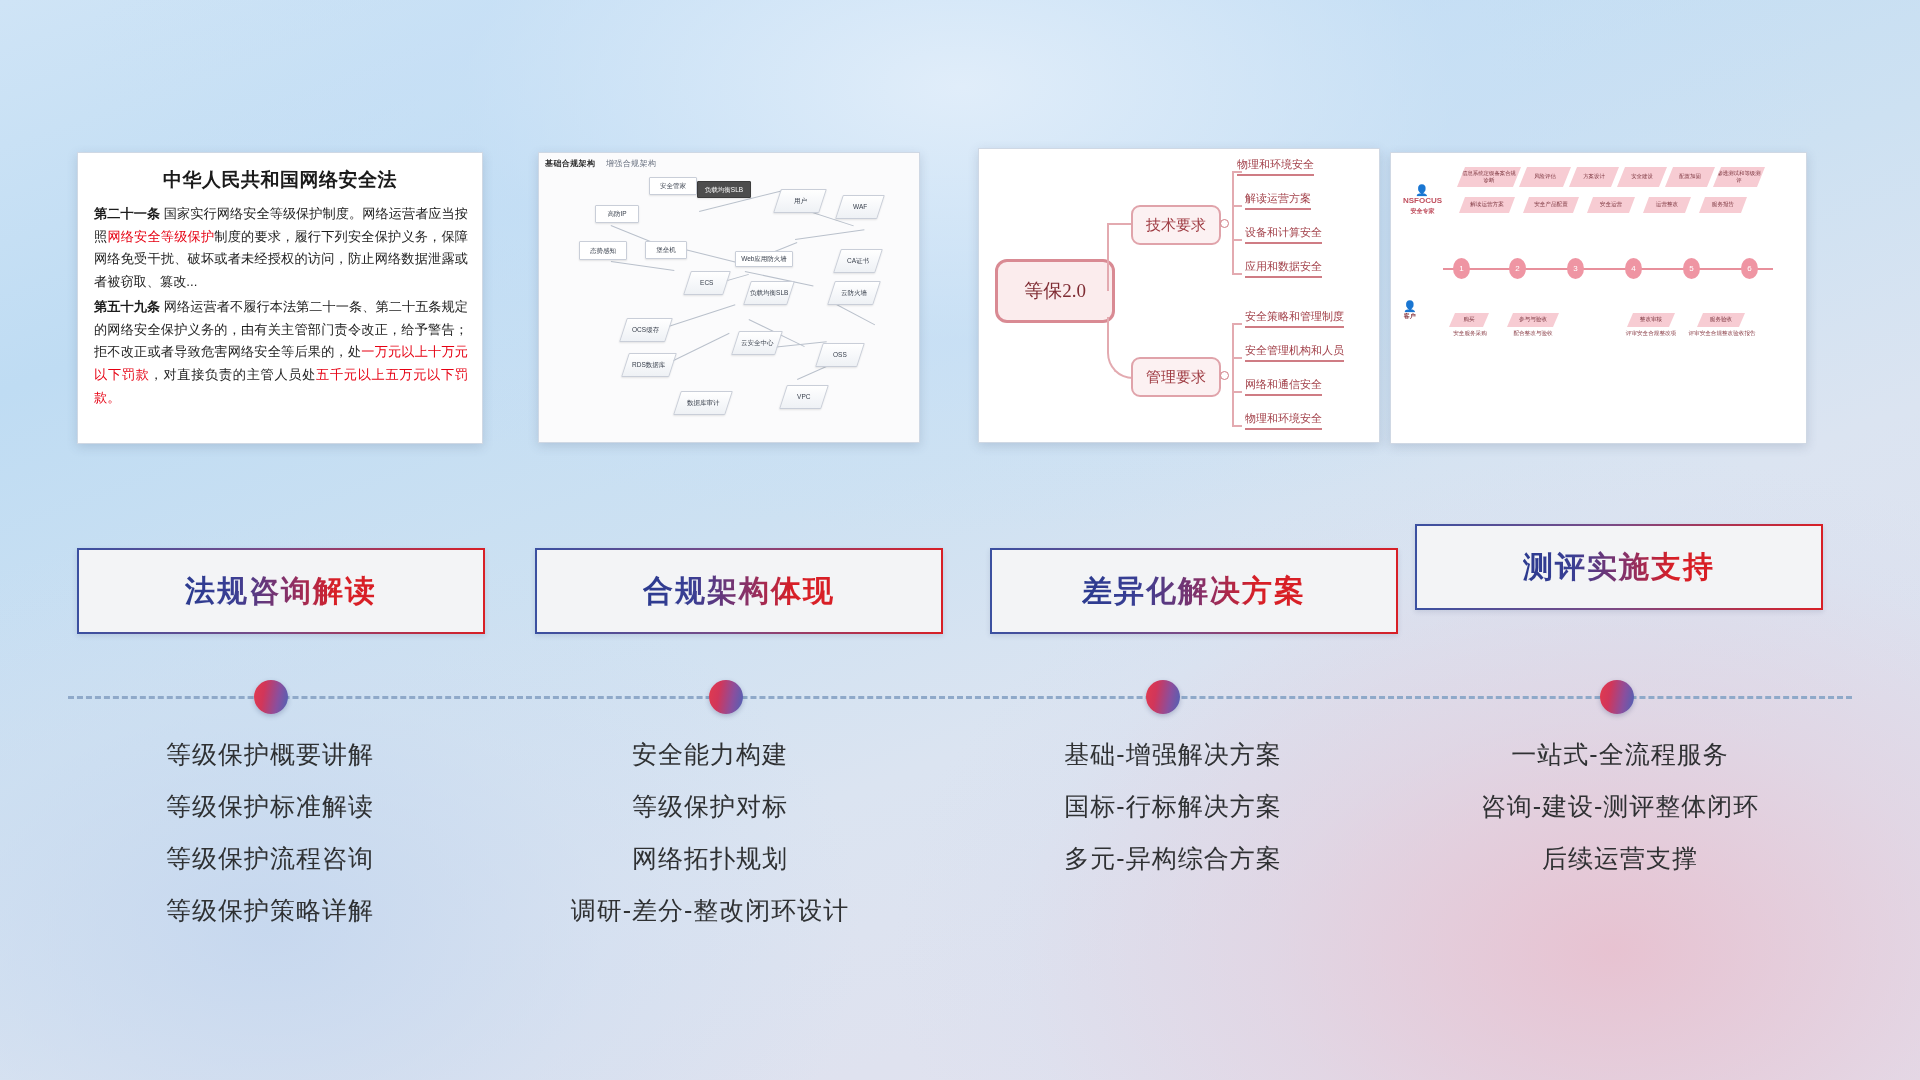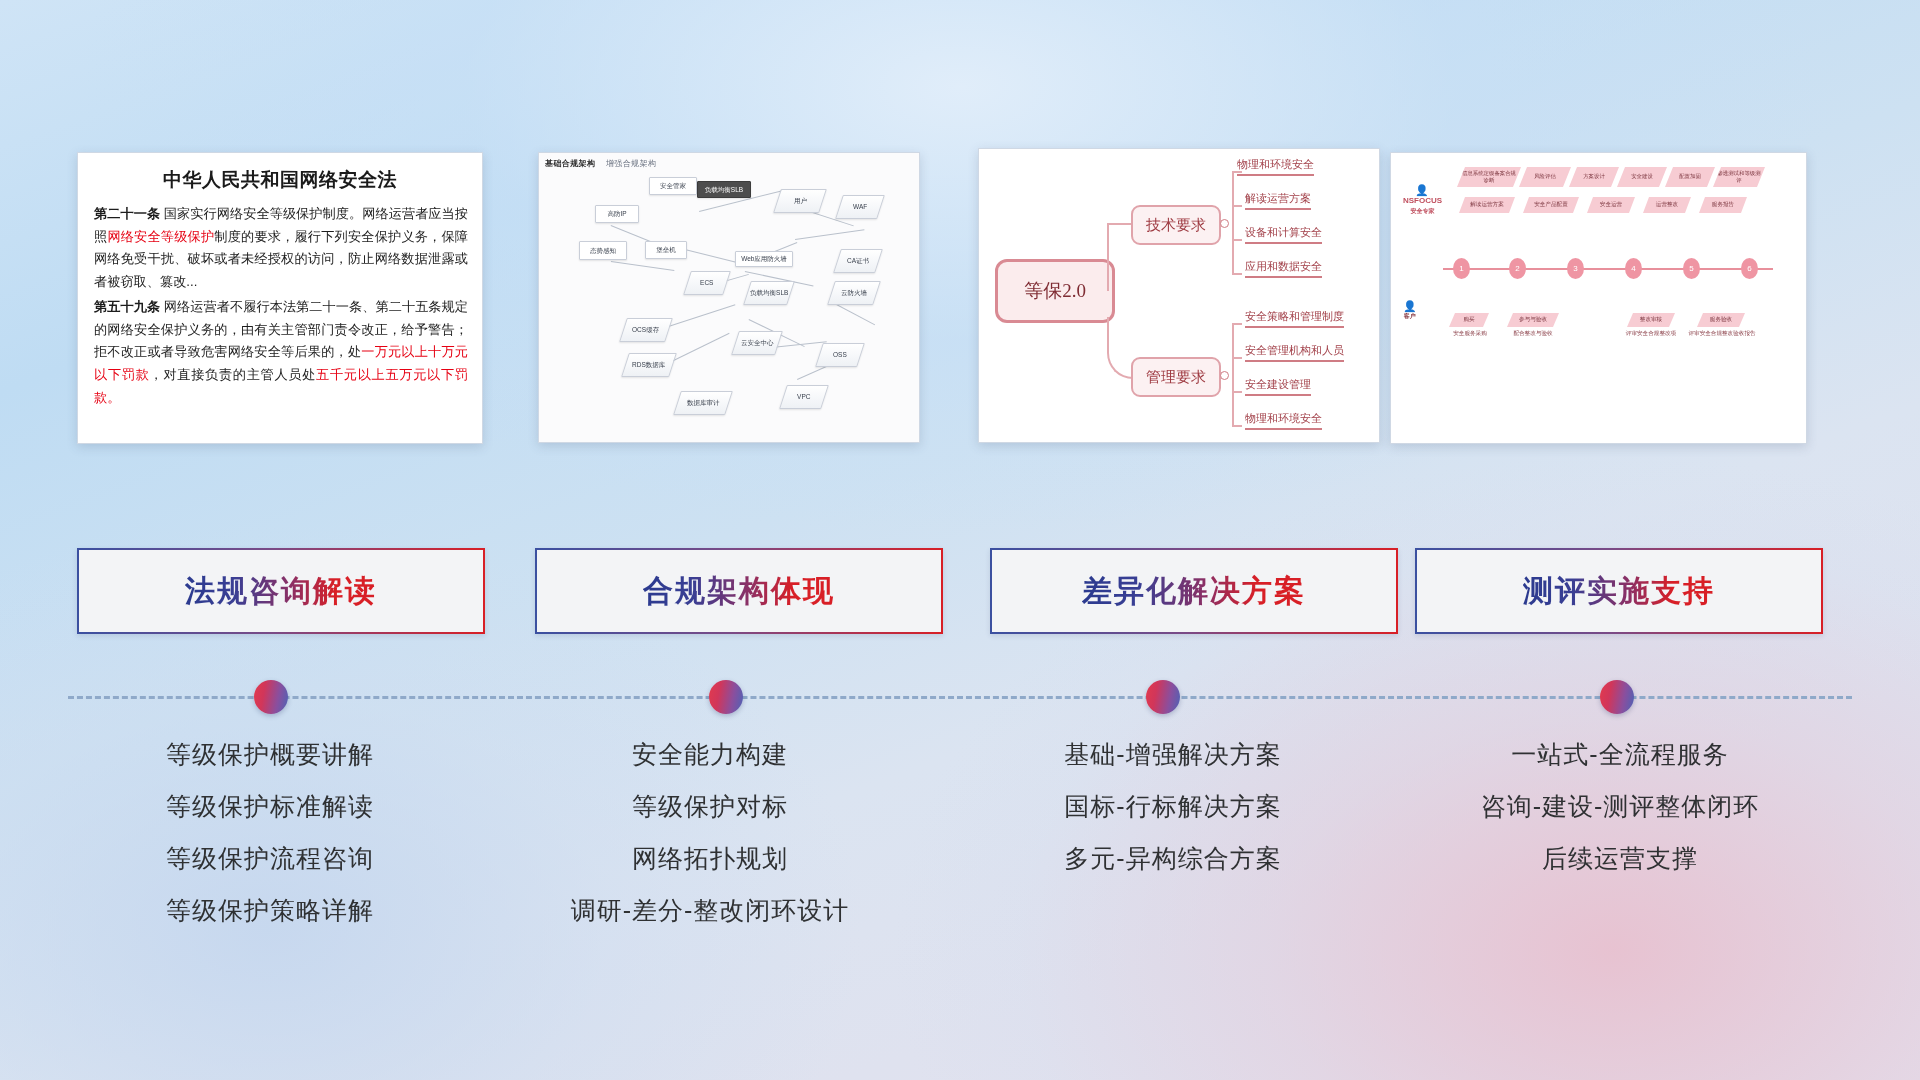"安全建设管理" div.mm-leaf { text: 安全建设管理 -> 网络和通信安全 }
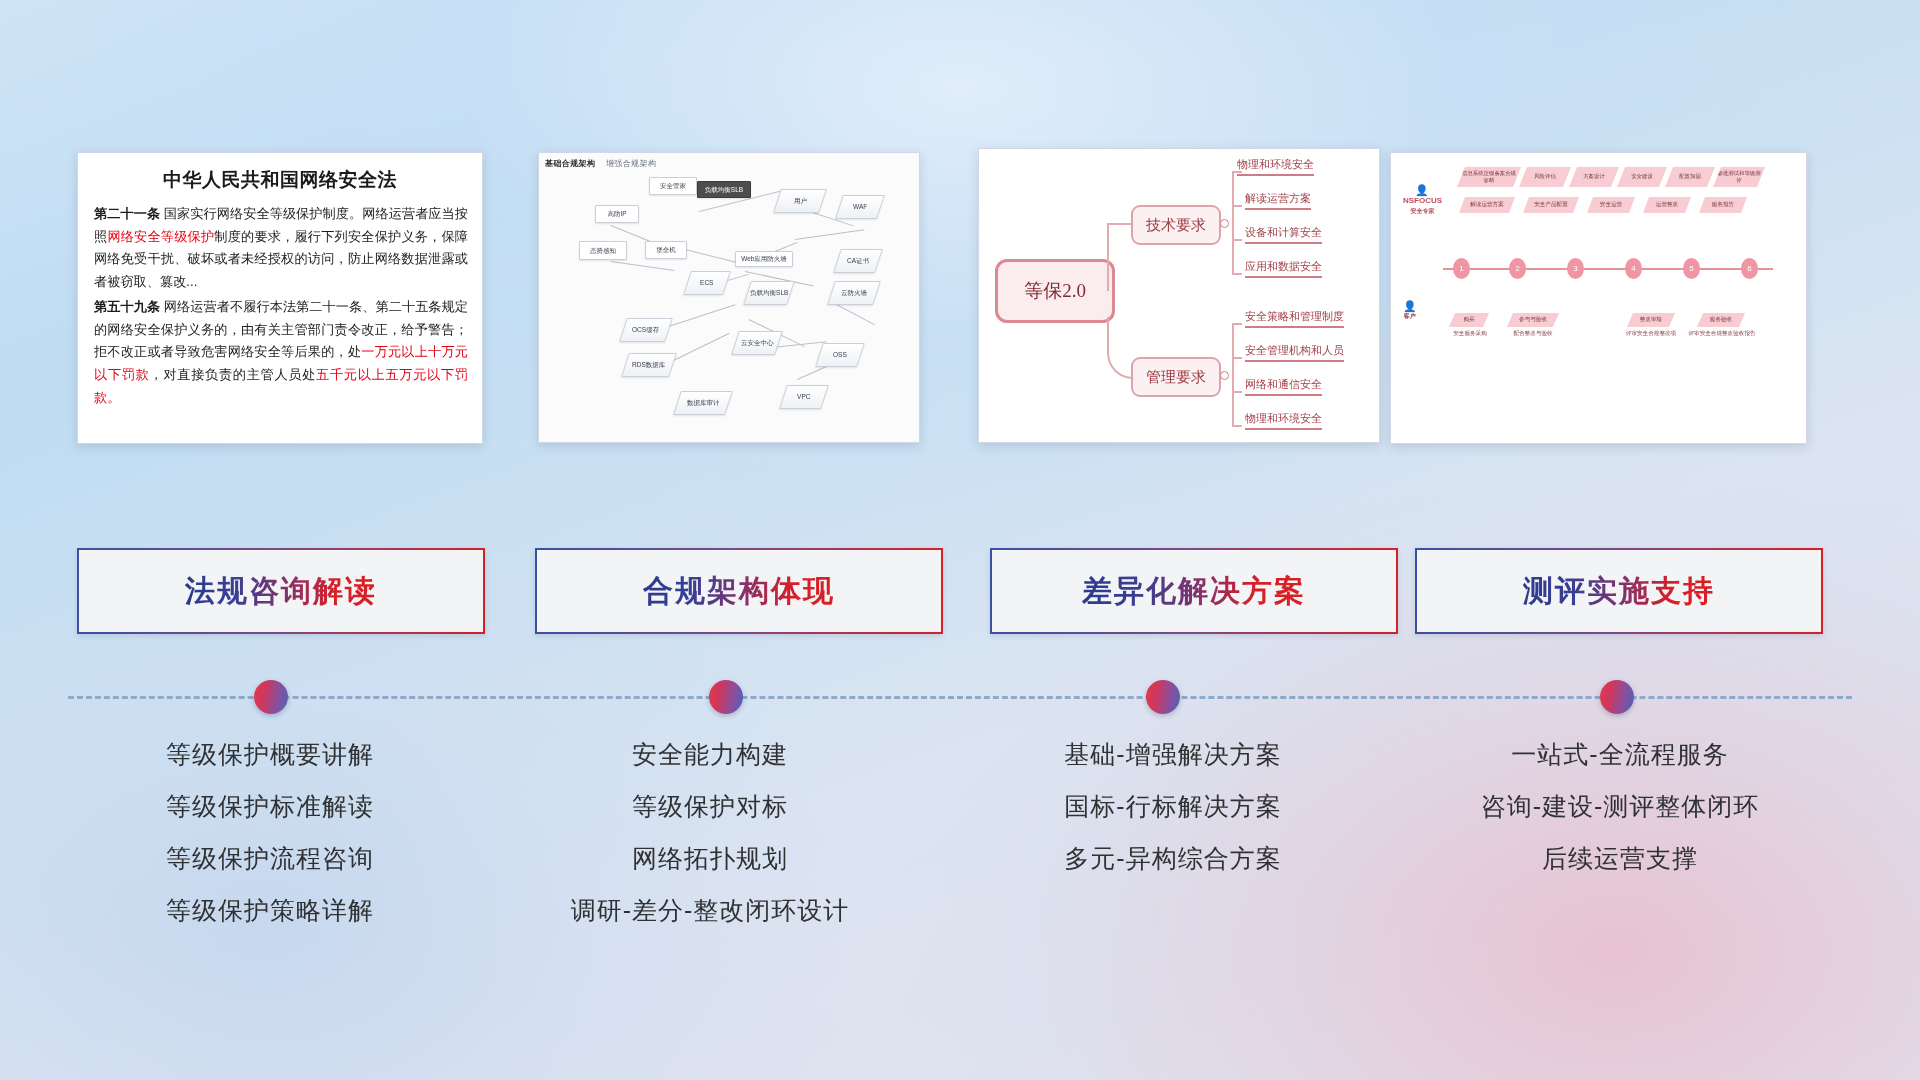"测评实施支持" #hdr4 { top: 548px -> 524px }
